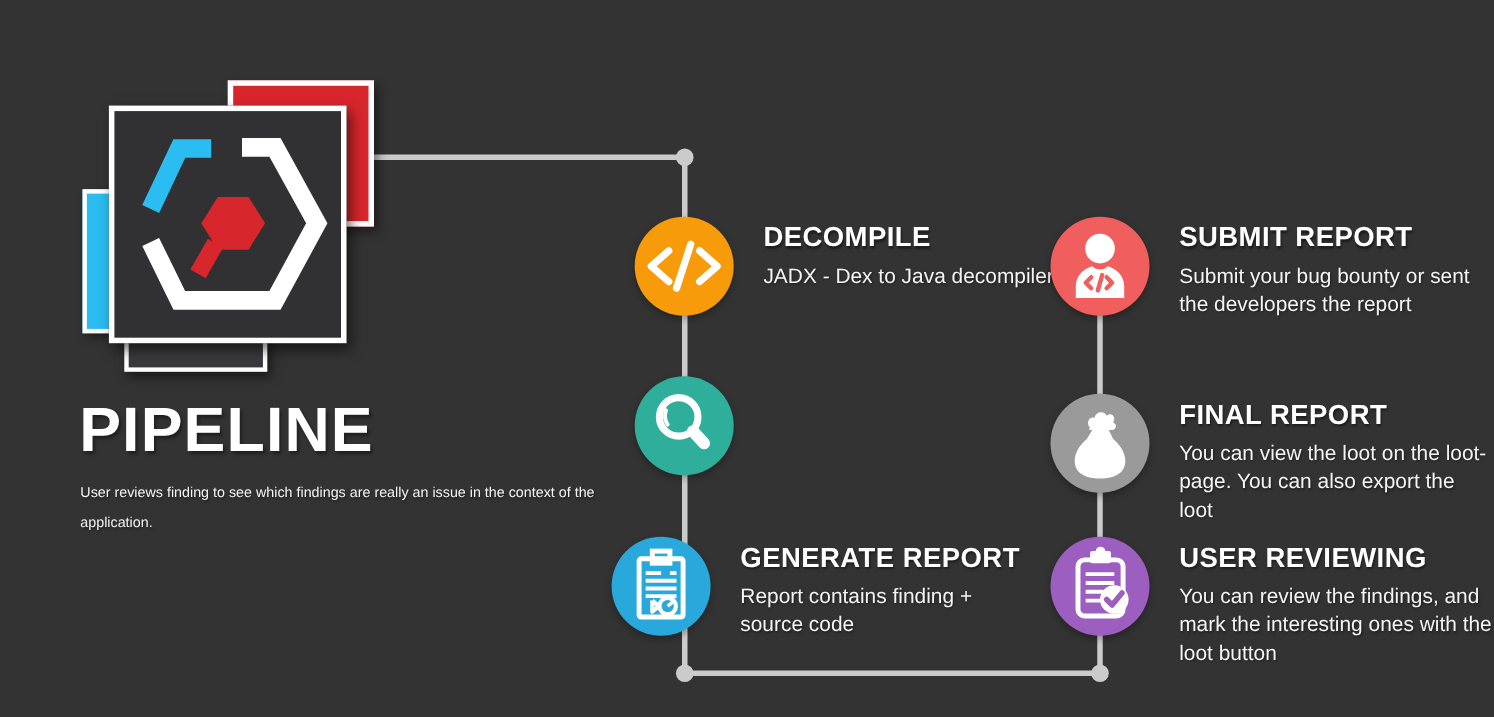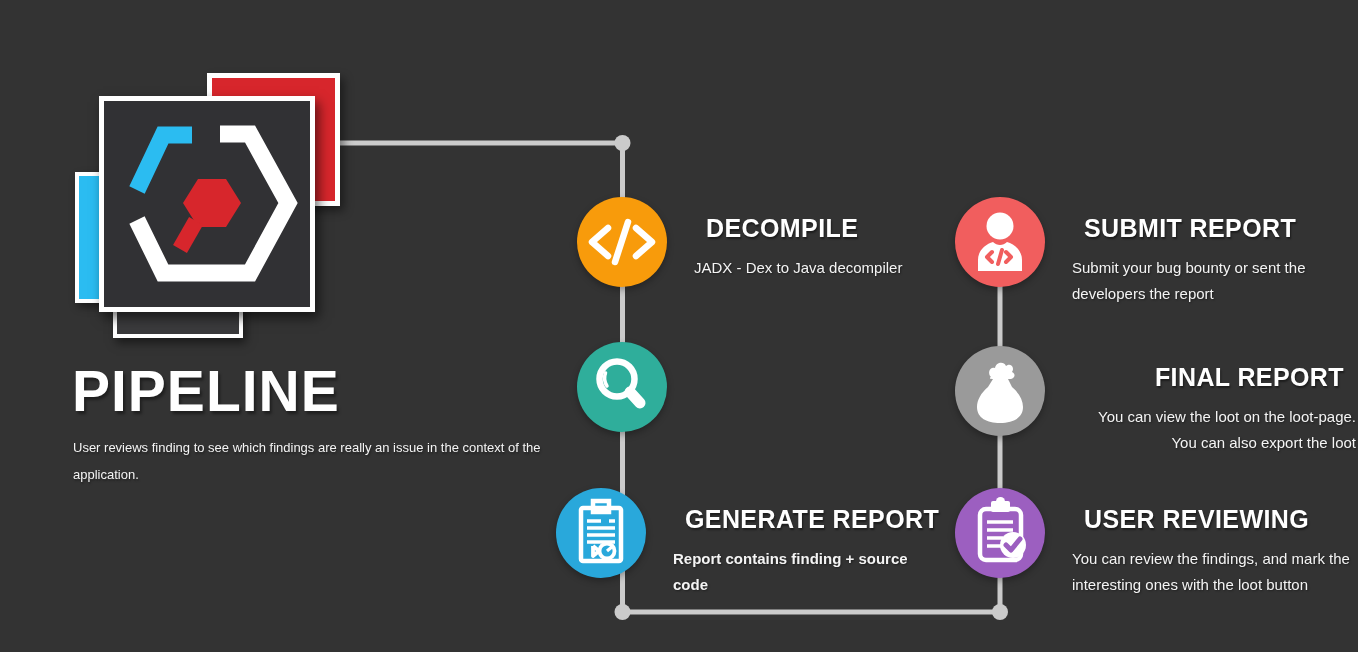"DECOMPILE" .step h2 { margin: 12px -> 0 }
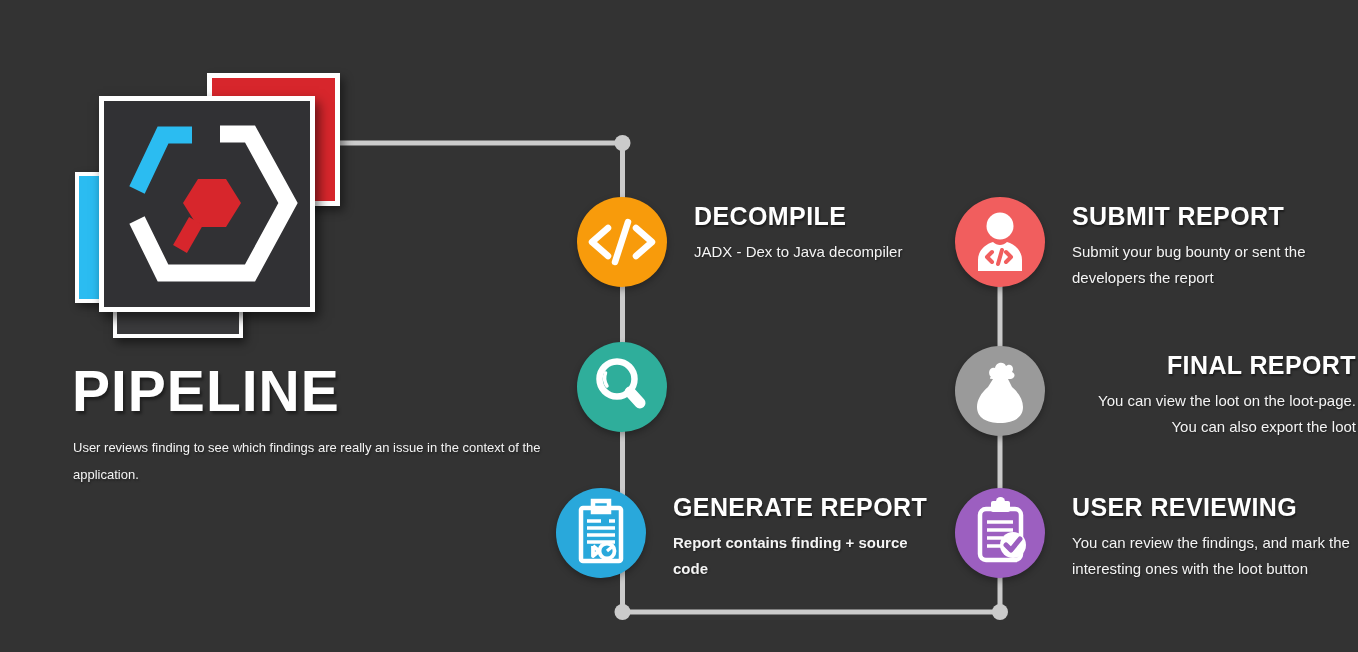"JADX - Dex to Java" .step p { font-size: 15px -> 19px }
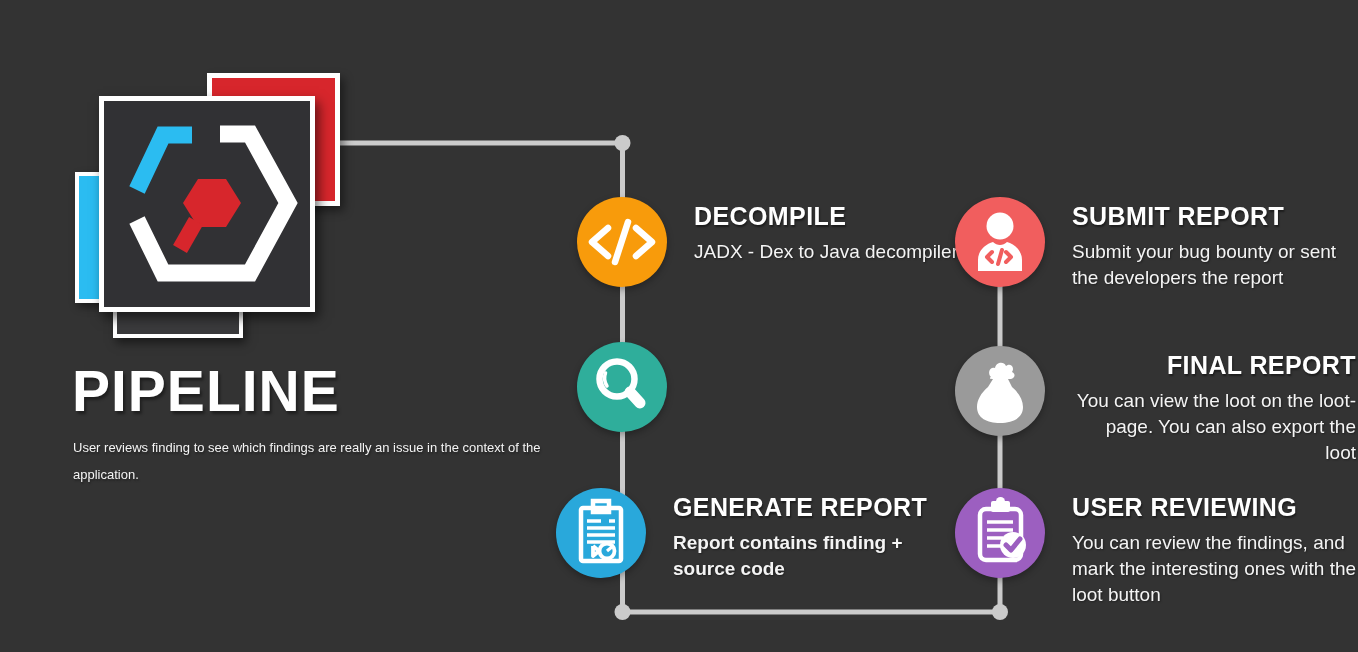"FINAL REPORT" .s4 { text-align: right -> none; top: 346px -> 358px }
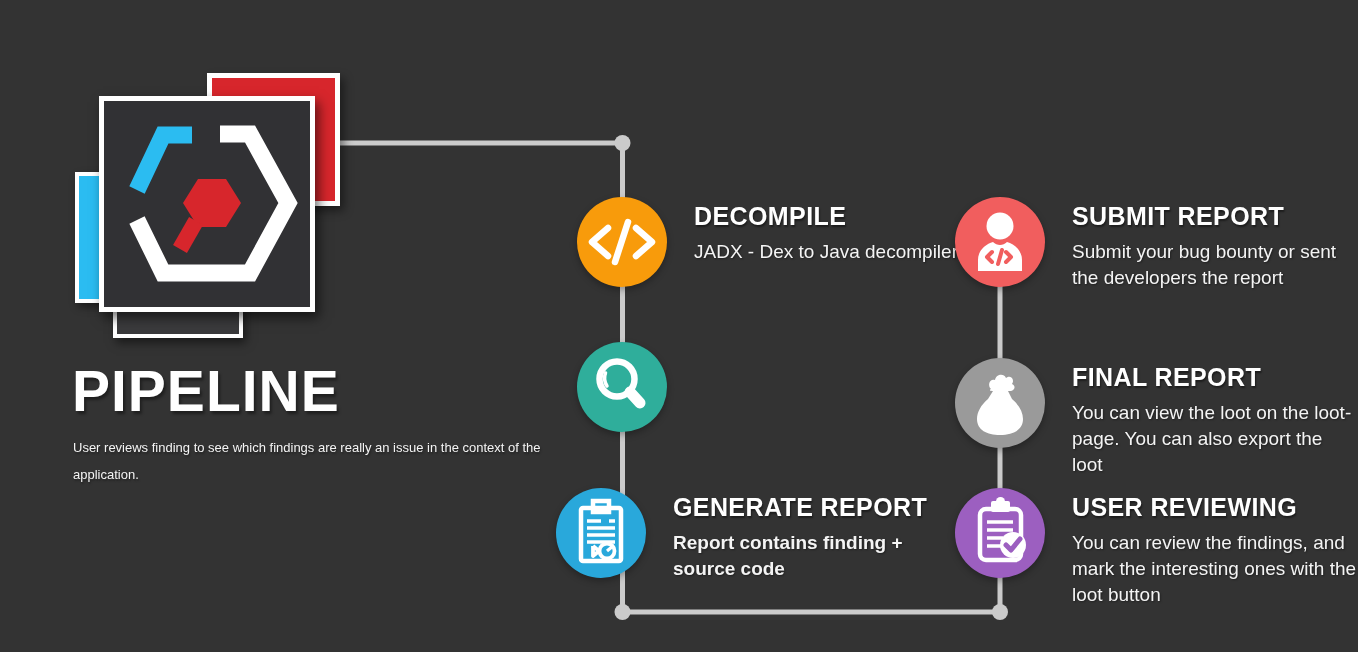"Report contains finding + source" .s2 p { font-weight: bold -> none }
